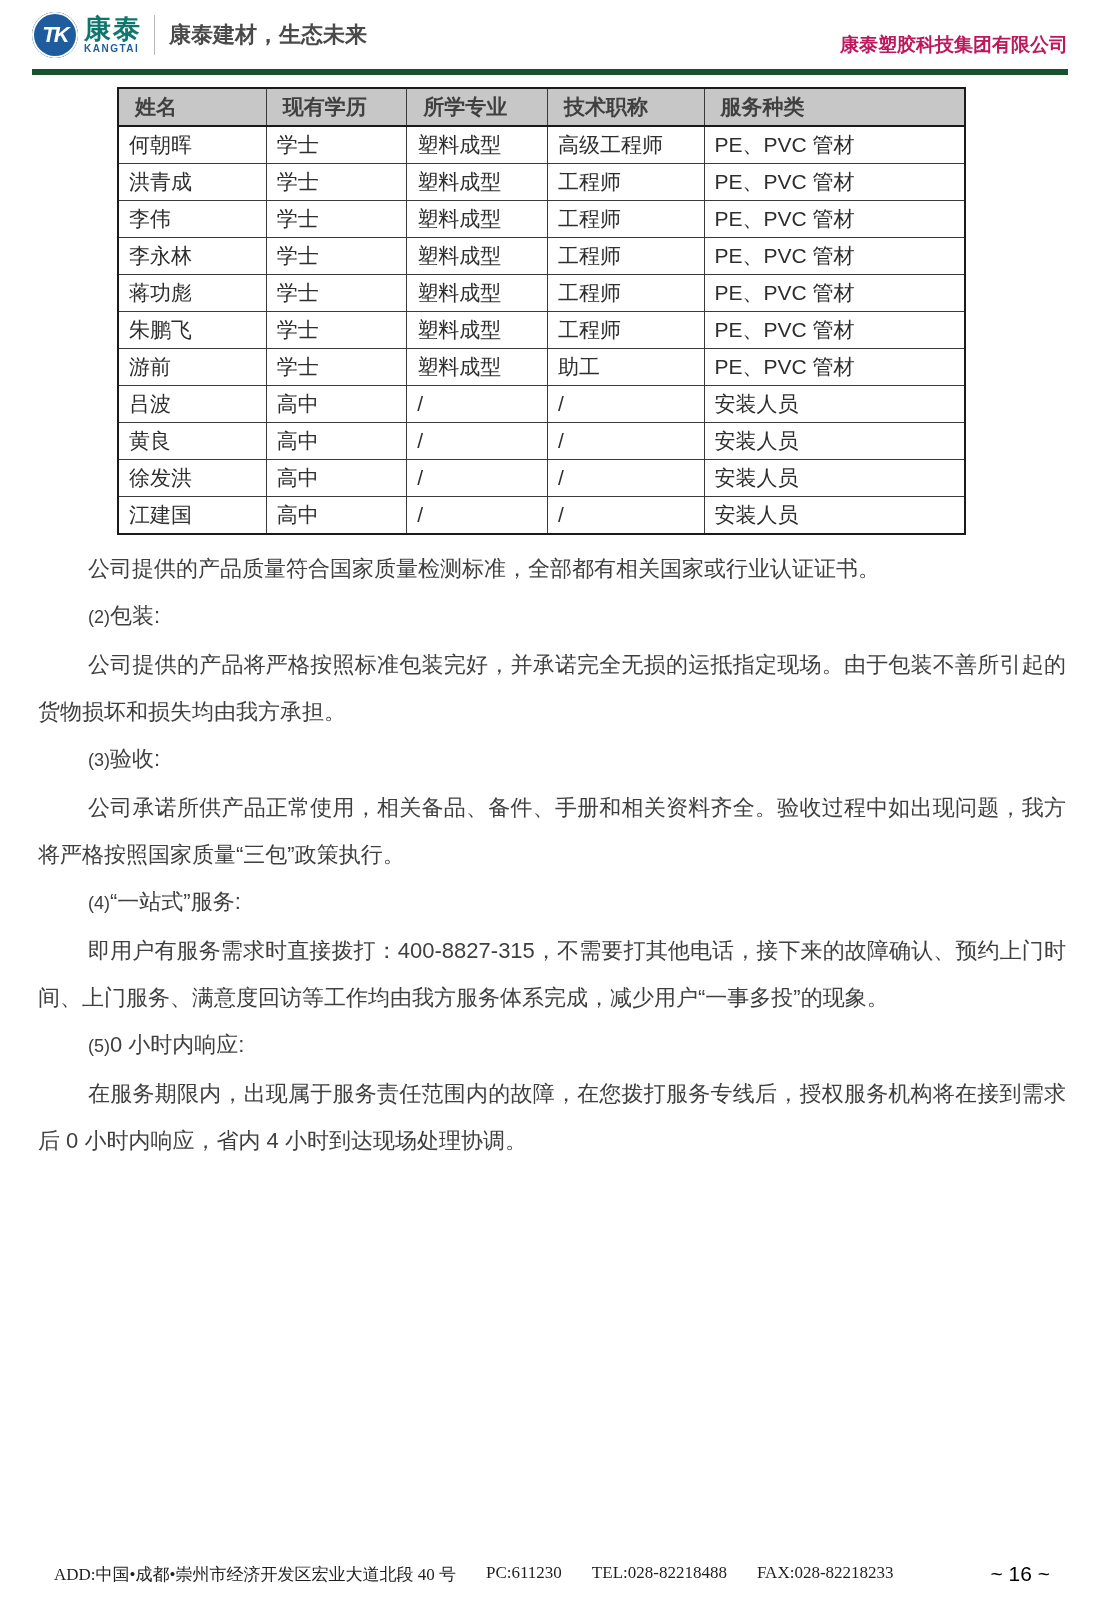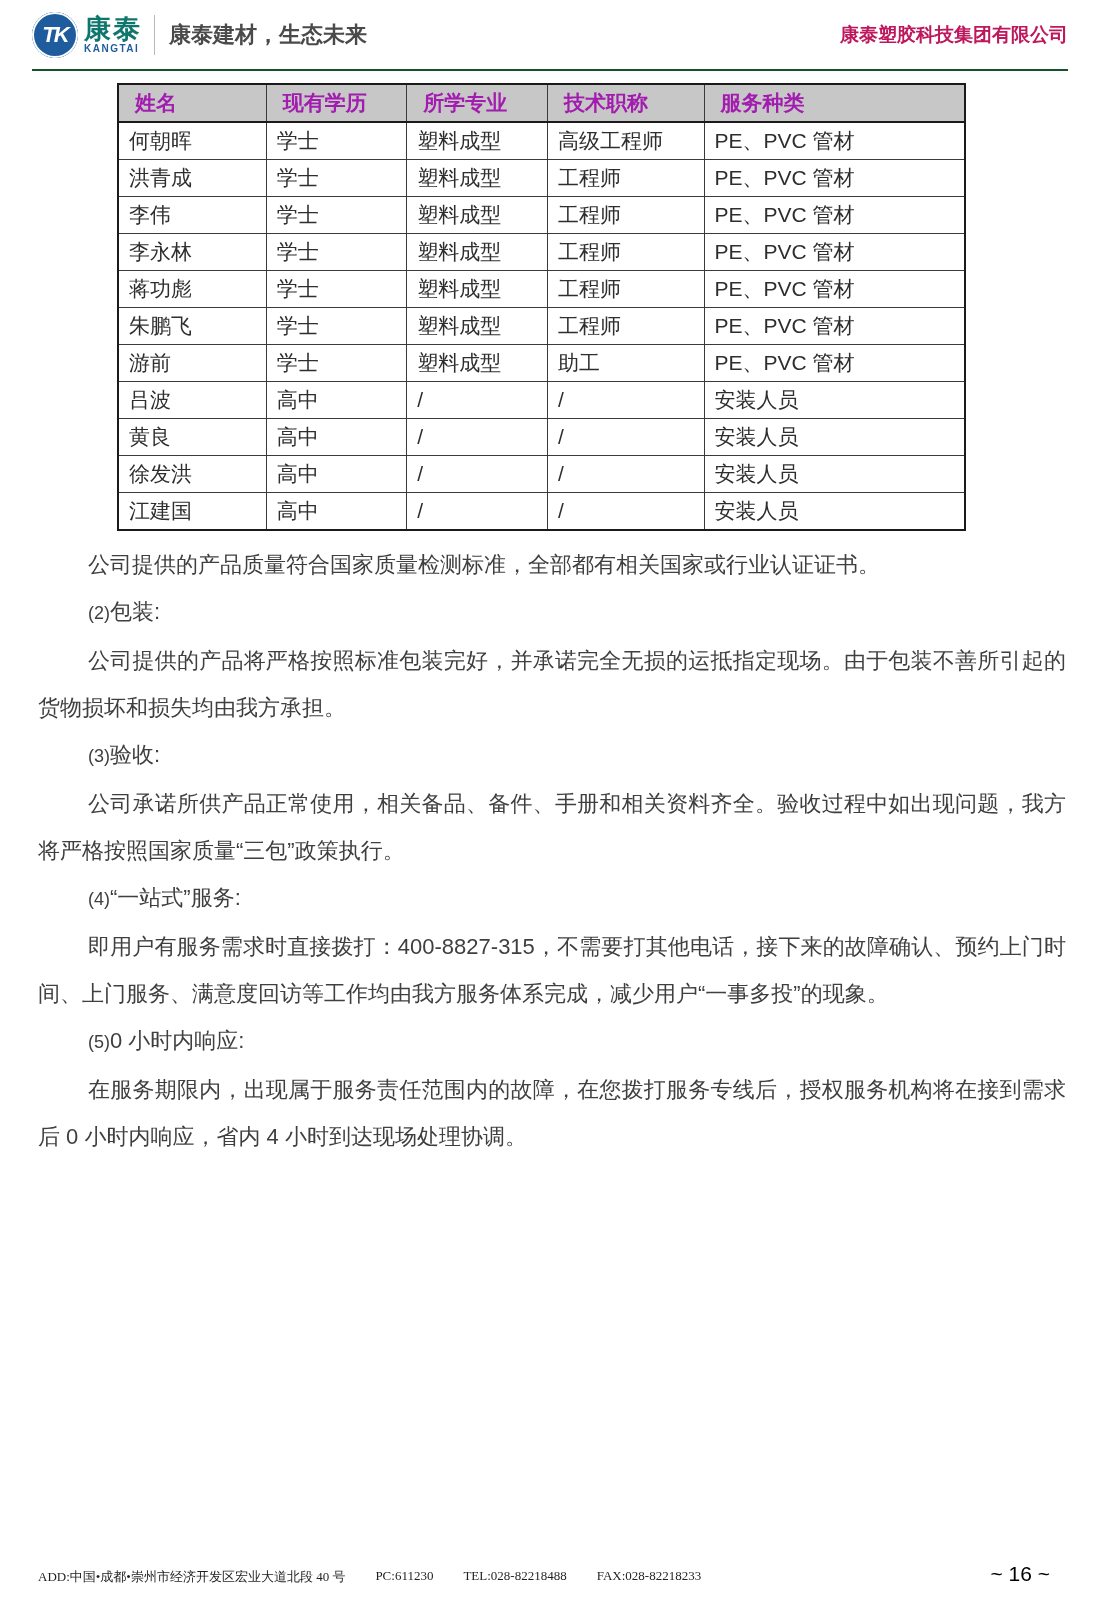"TK" .hdr { align-items: center -> flex-end; border-bottom: 2px solid #14532d -> 6px solid #14532d }
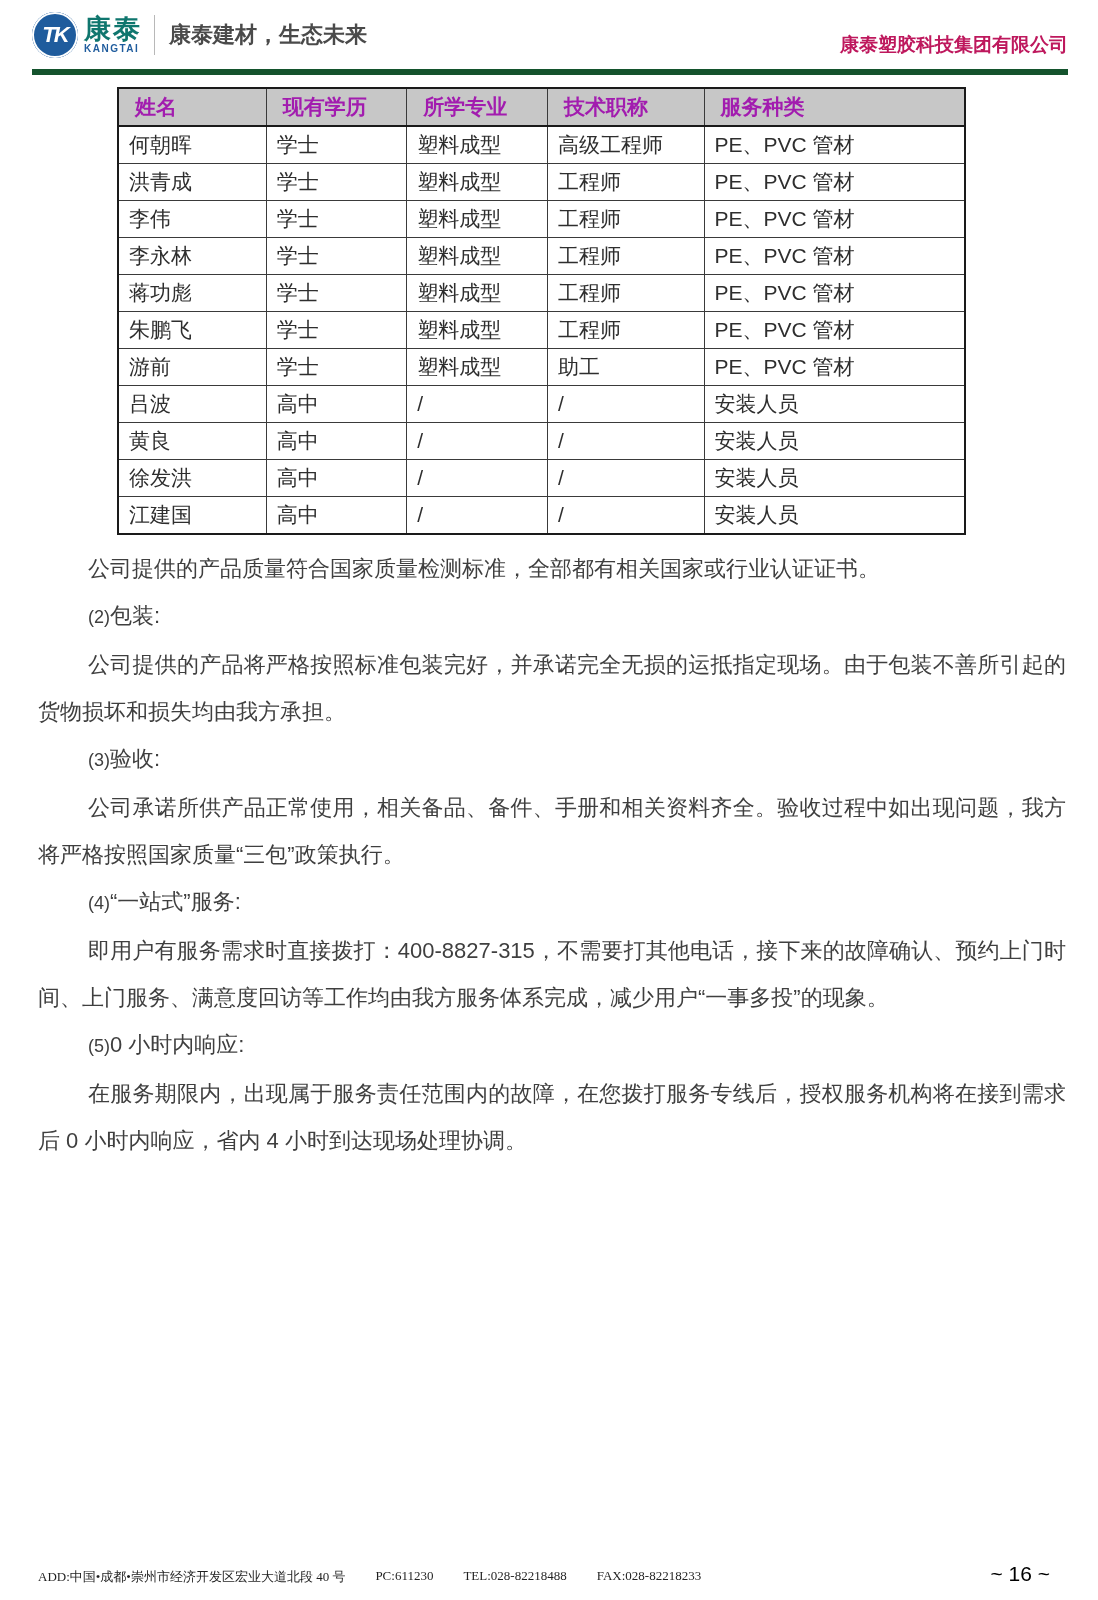"姓名" .ptable thead th { color: #a21caf -> #404040 }
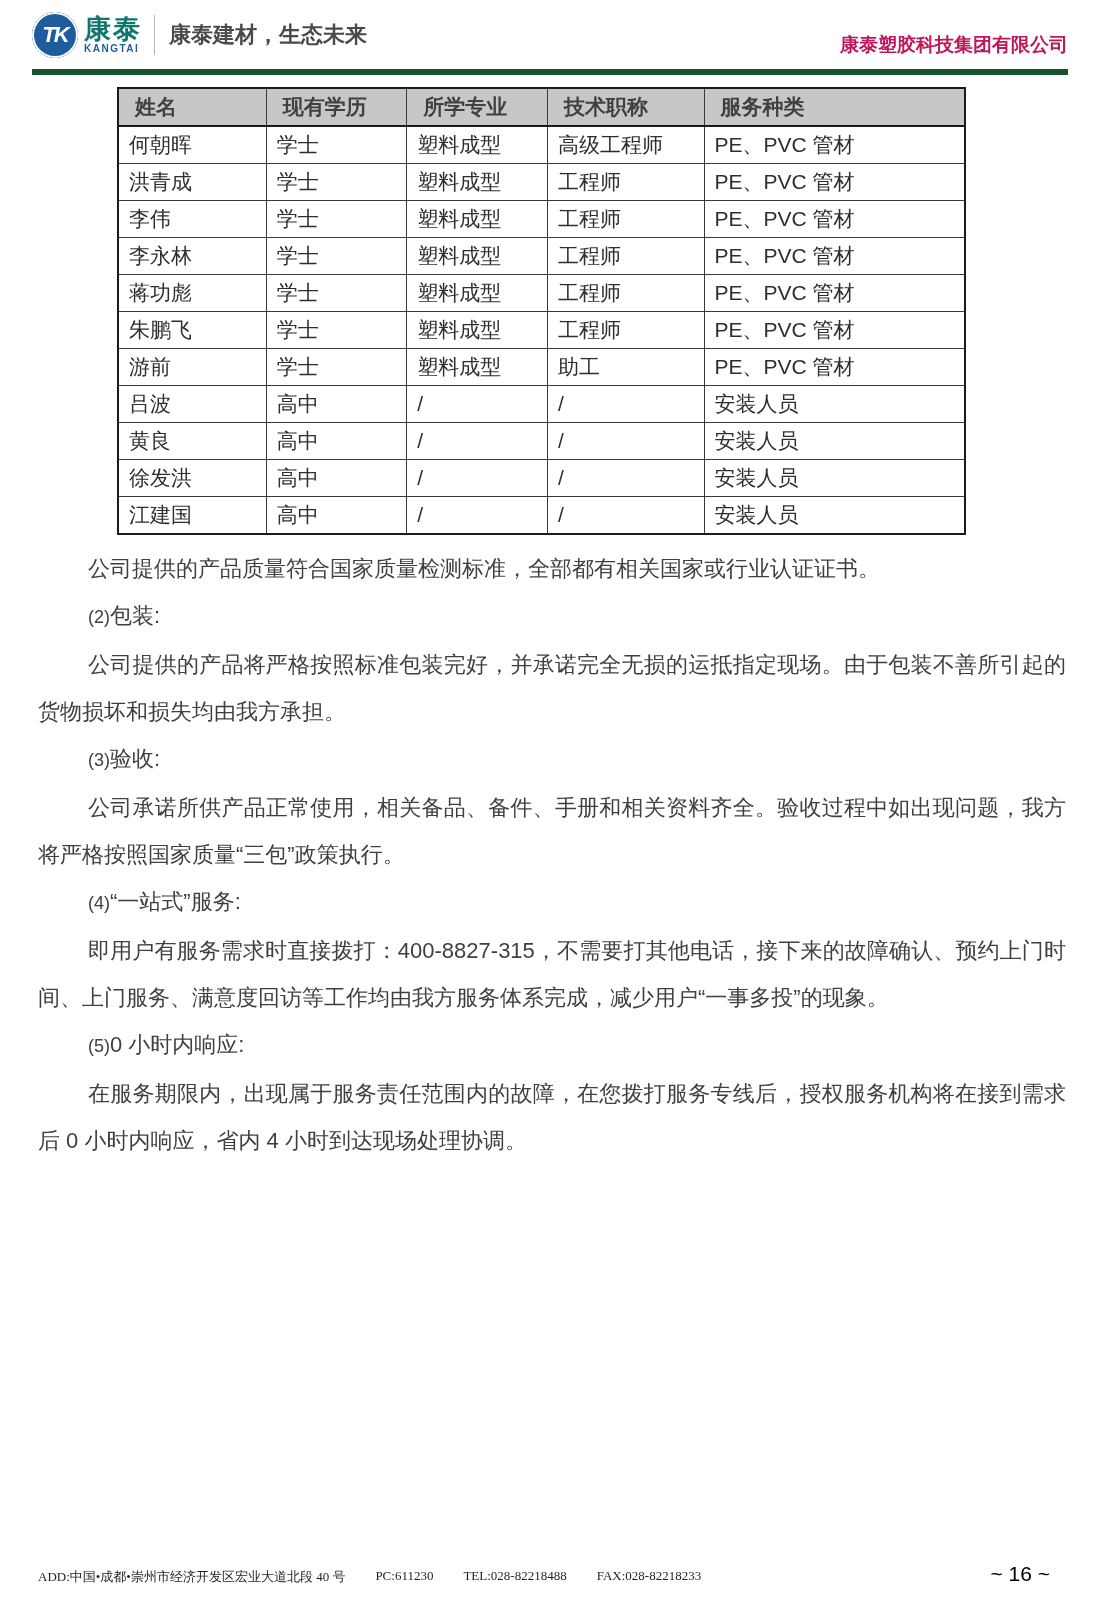"ADD:中国•成都•崇州市经济开发区宏业大道北段 40 号" .f-left { font-size: 13px -> 17px; margin-left: none -> 16px }
